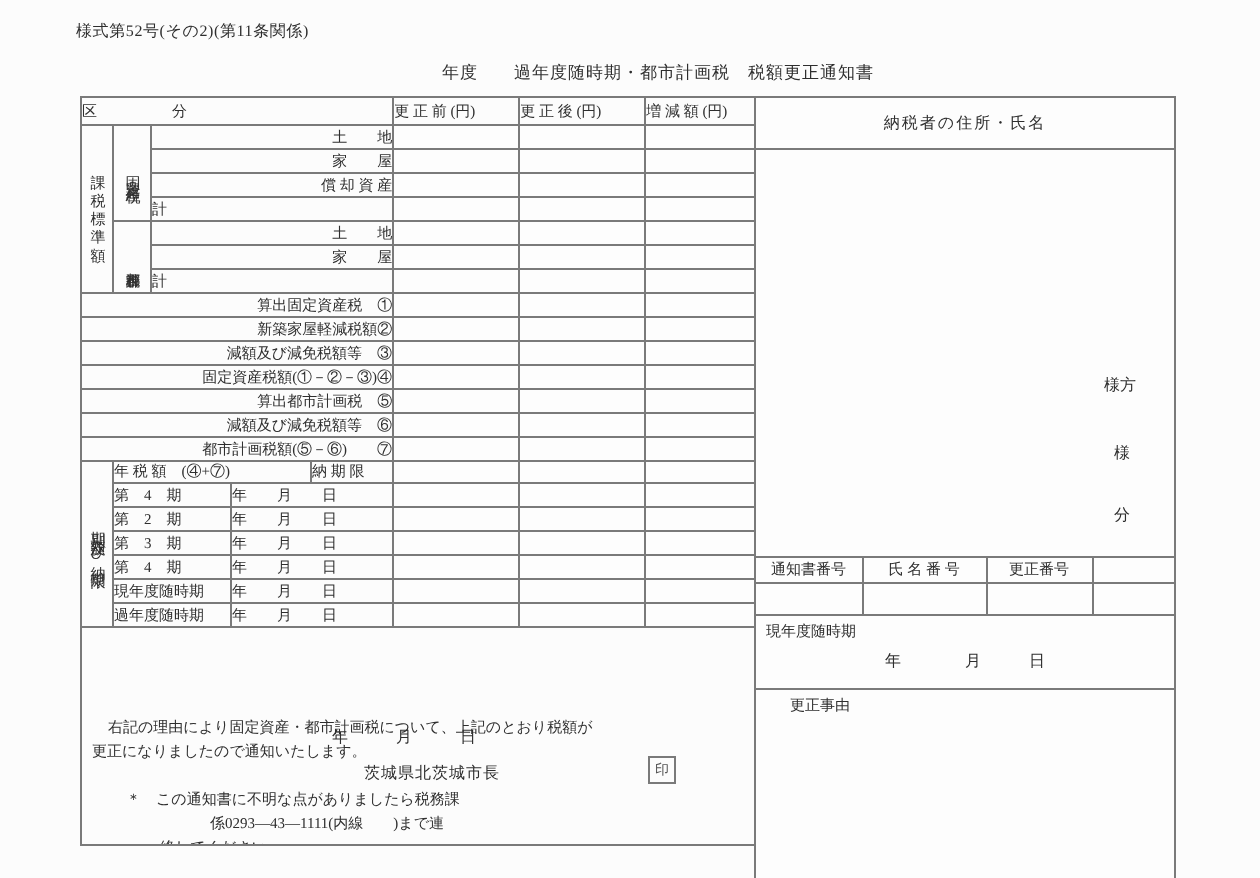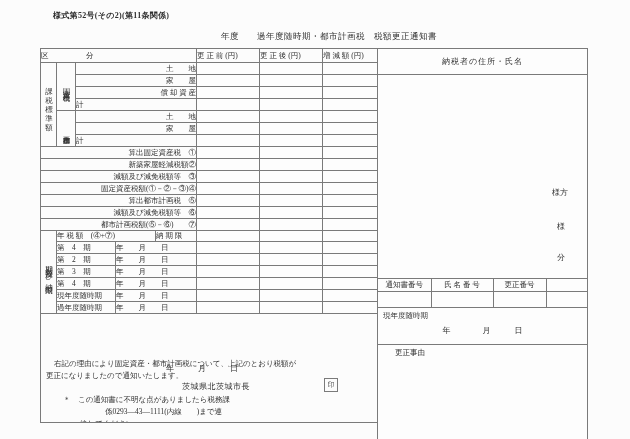"様式第52号(その2)(第11条関係)" .formno { font-weight: bold -> none; left: 53px -> 38px }
